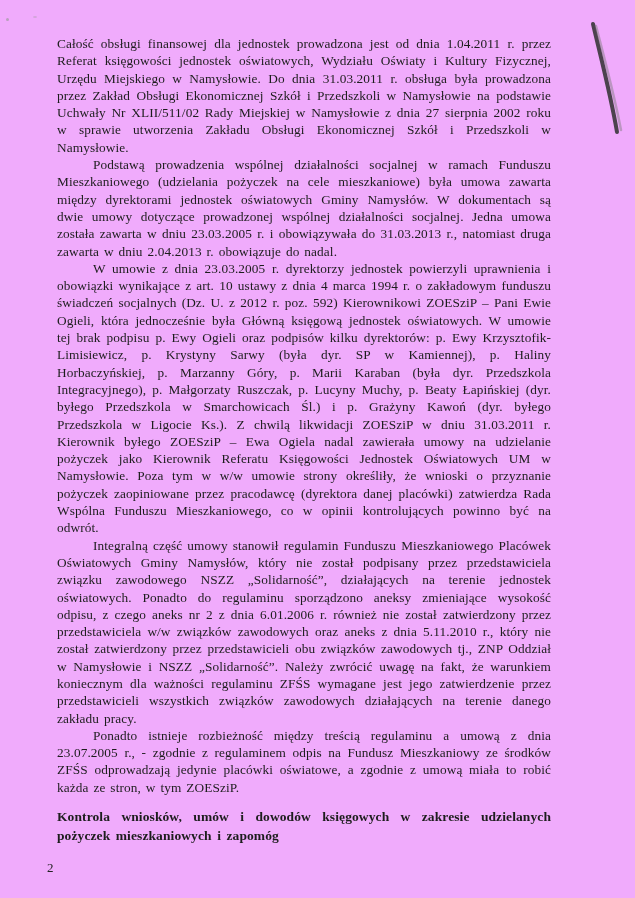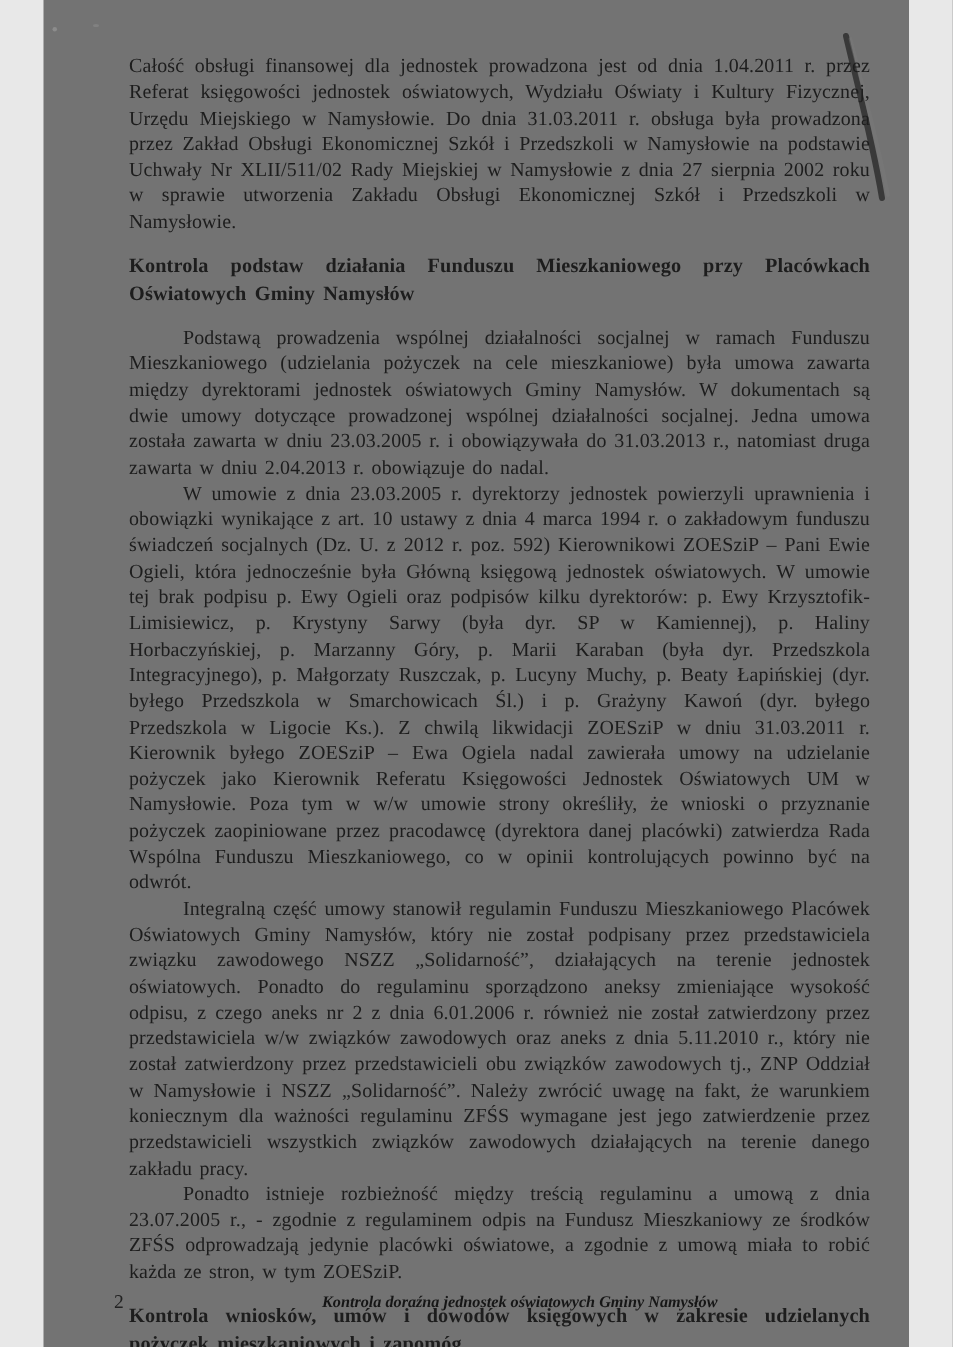"Całość obsługi finansowej dla jednostek" .page { background: #737373 -> #f0abfc; width: 577px -> 635px }
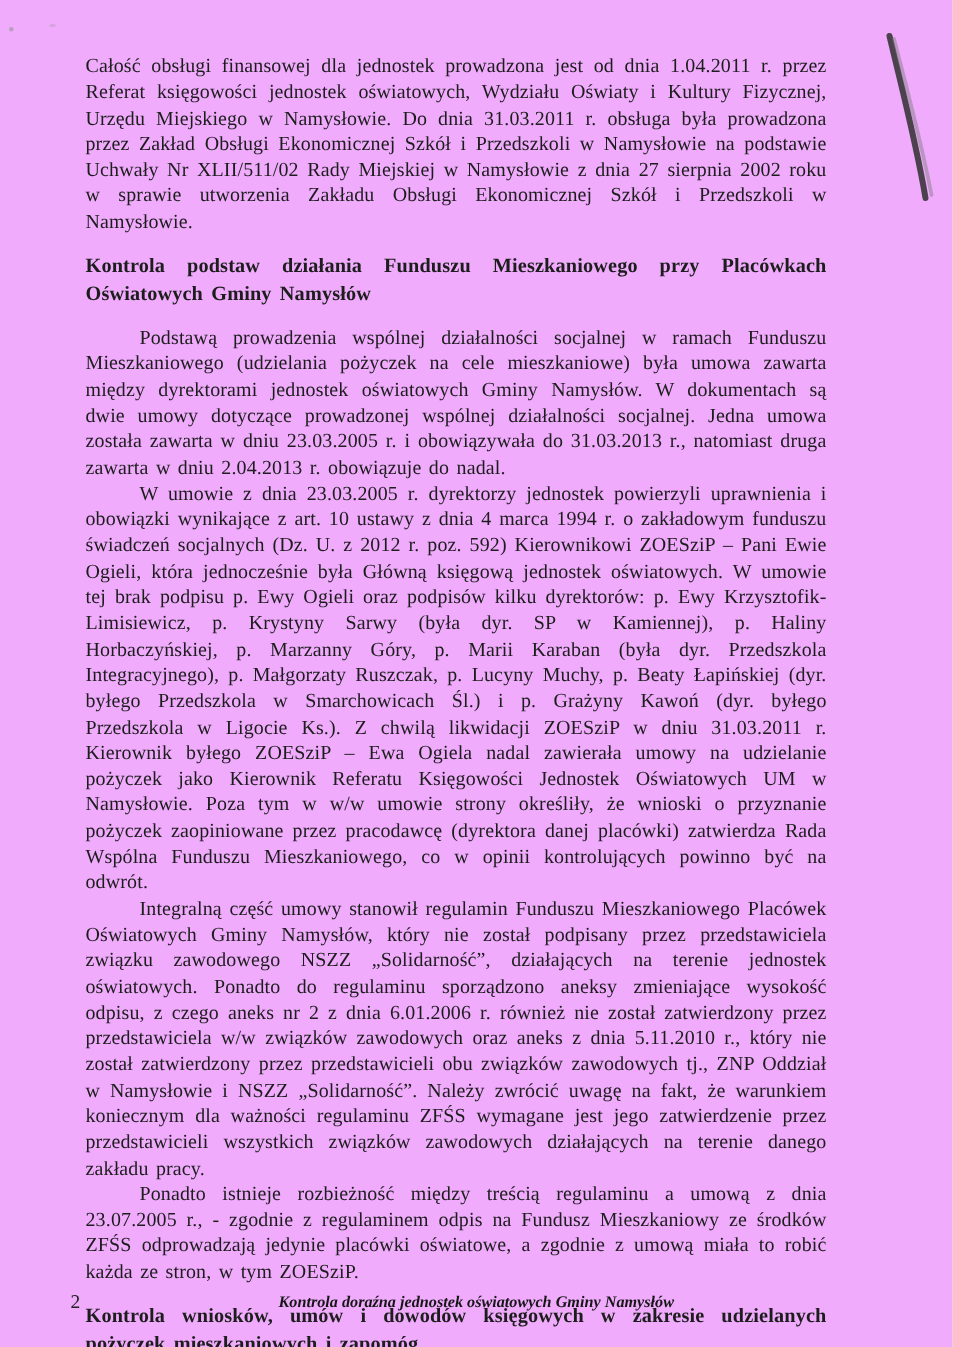"Kontrola podstaw działania Funduszu" h2.heading { html: <h2>Kontrola podstaw działania Funduszu Mieszkaniowego przy Placówkach Oświatowych Gminy Namysłów</h2> -> none }
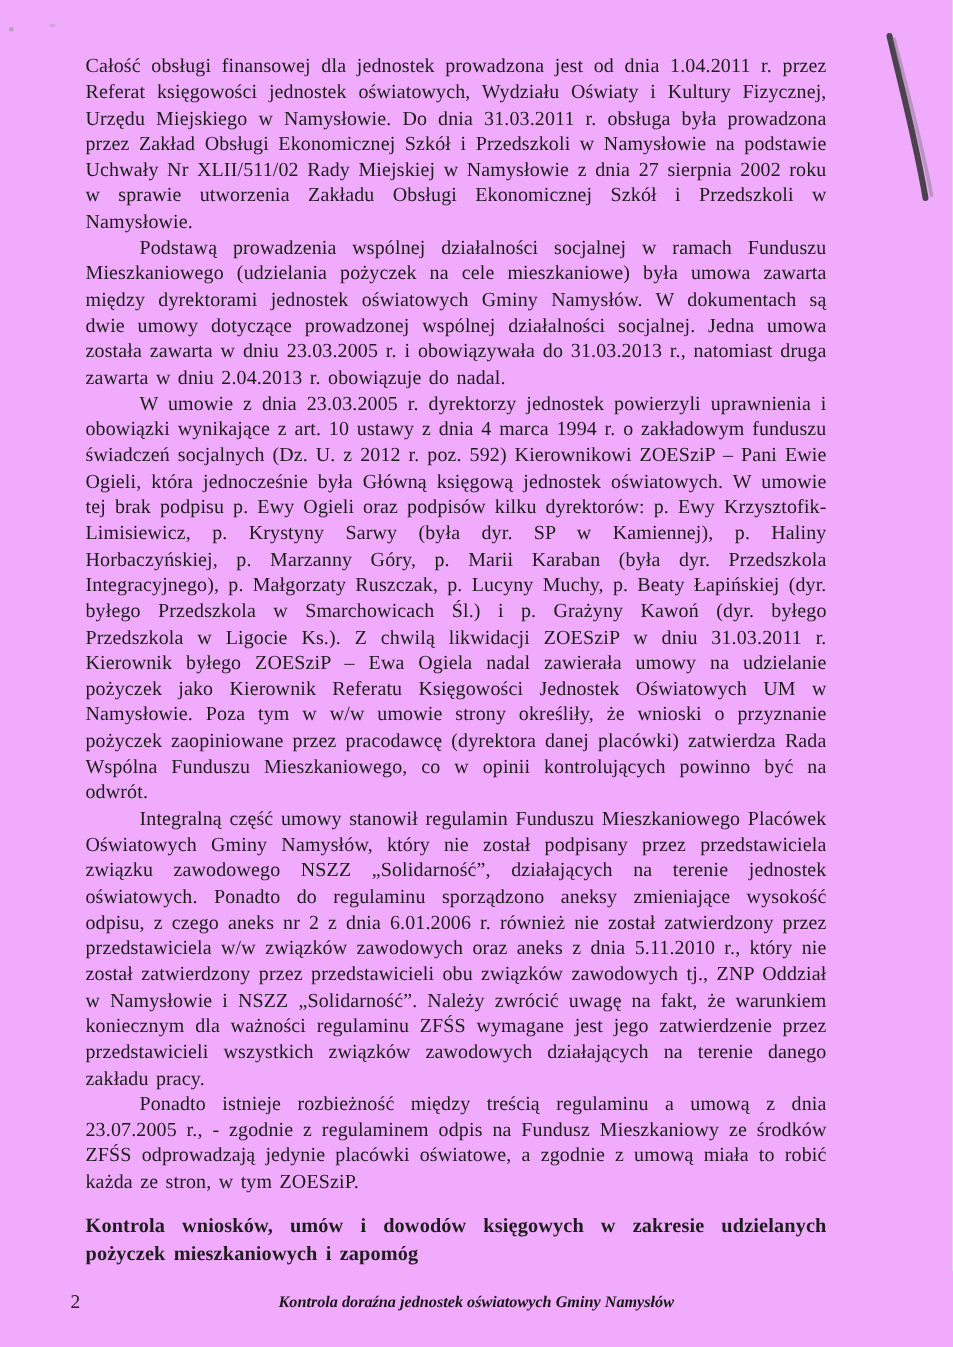"Kontrola doraźna jednostek oświatowych" span.footer-title { html: <span>Kontrola doraźna jednostek oświatowych Gminy Namysłów</span> -> none }
